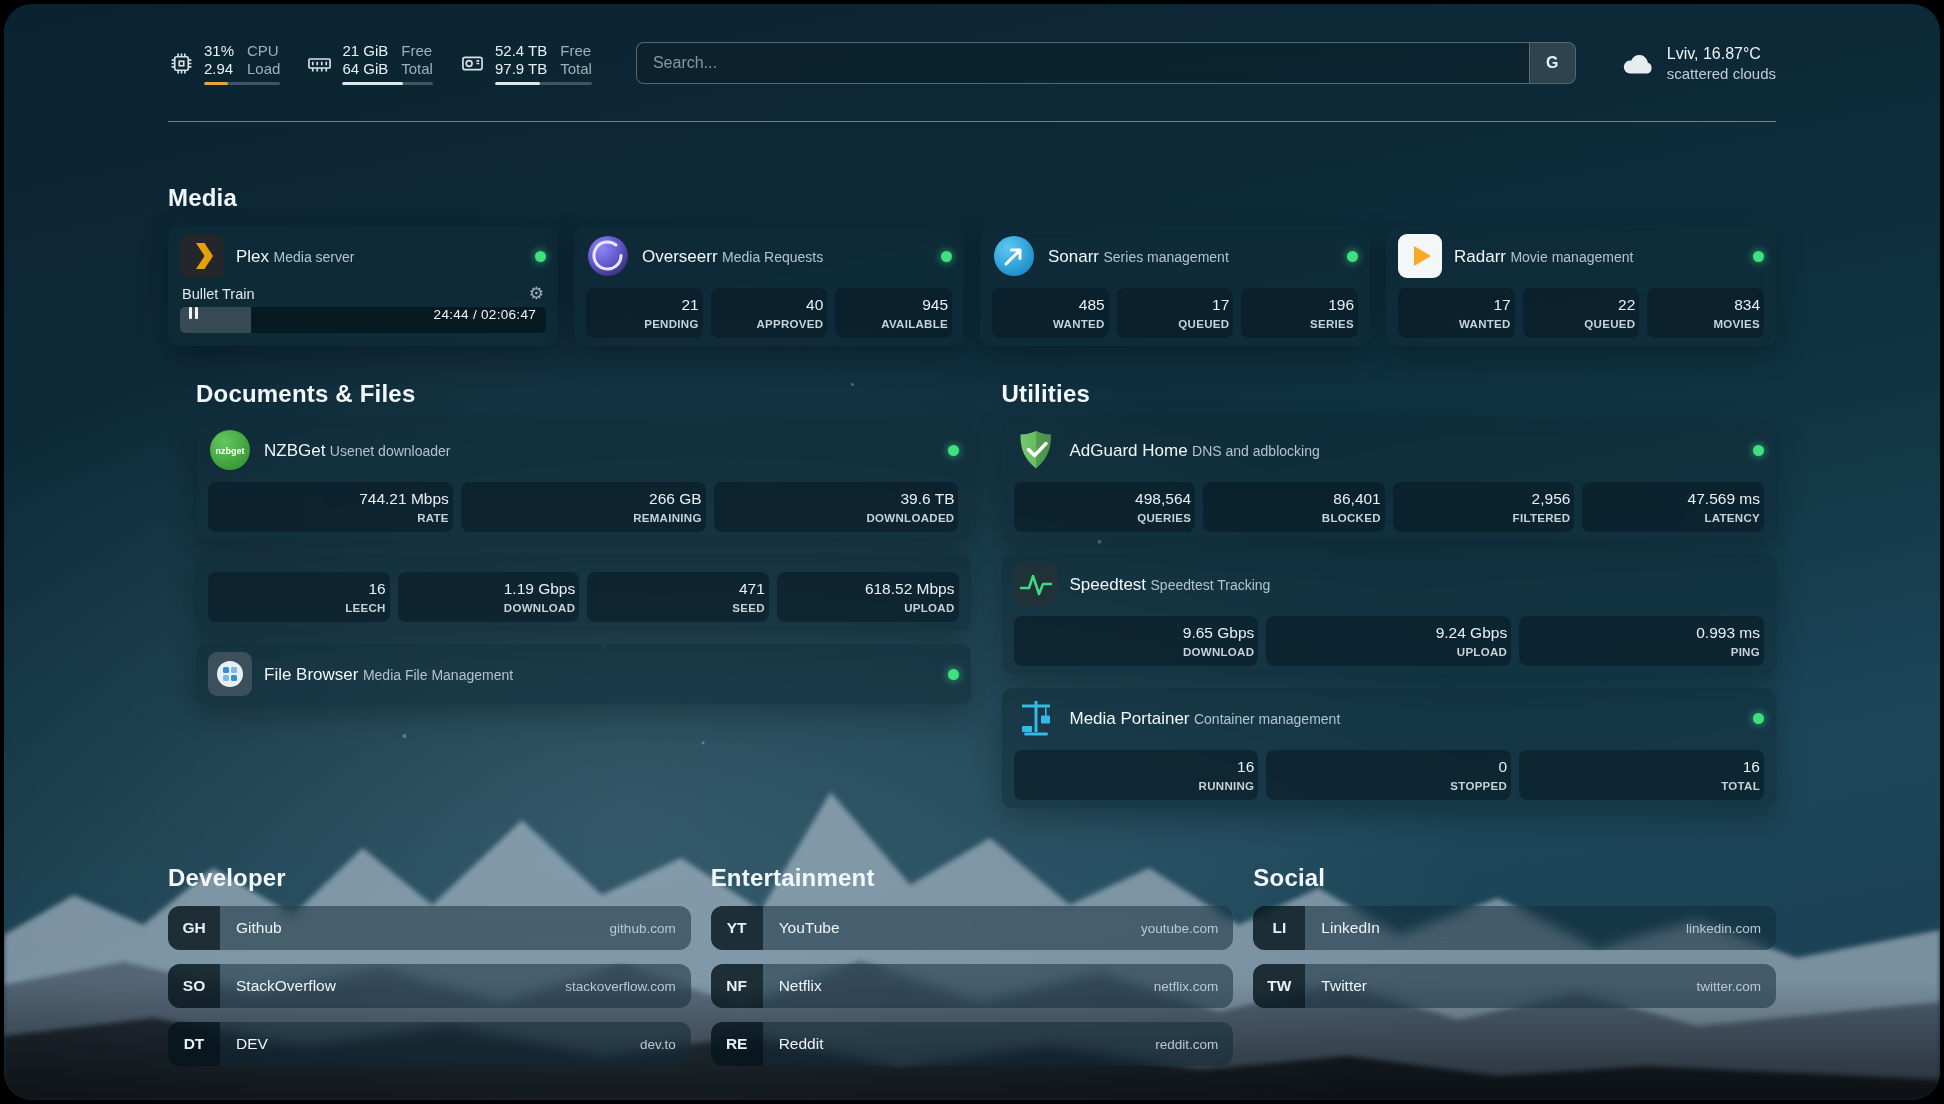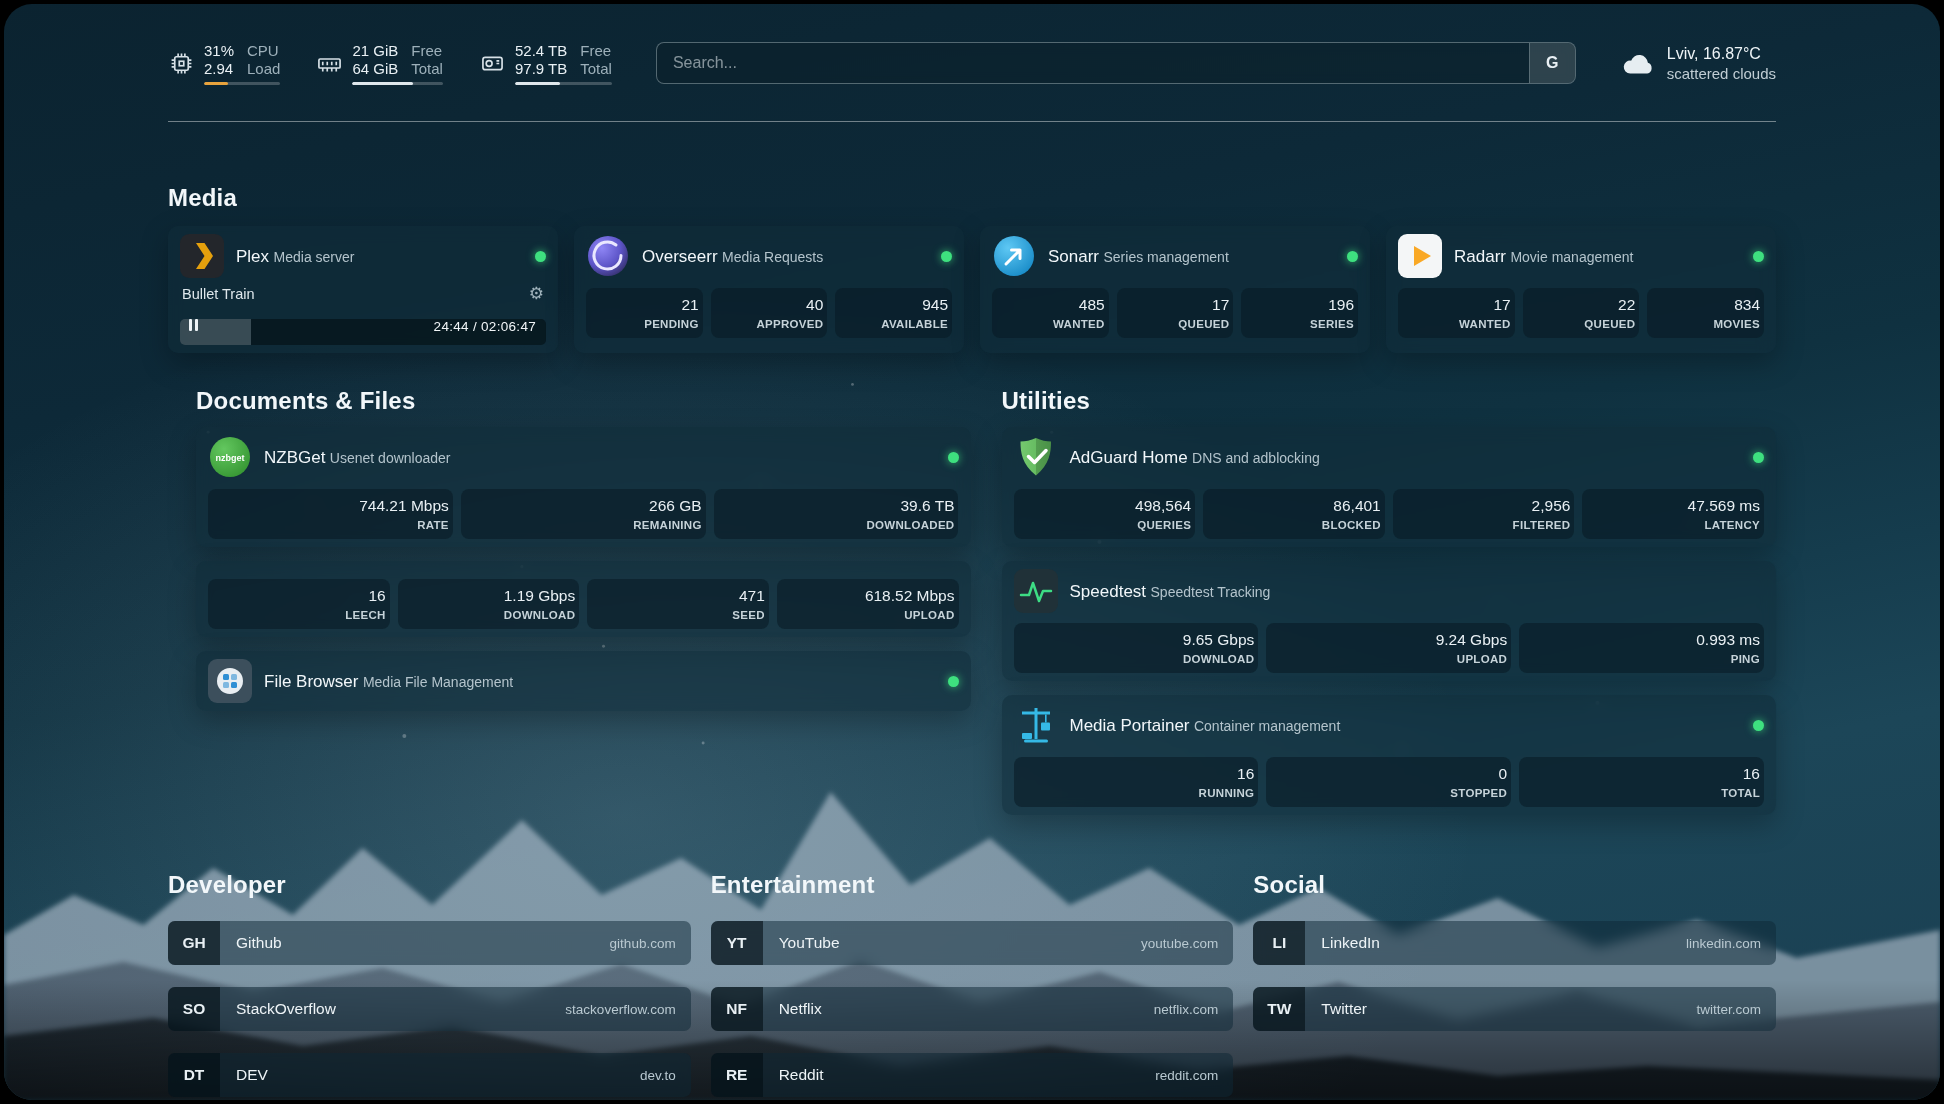"31%" .widgets { gap: 36px -> 26px }
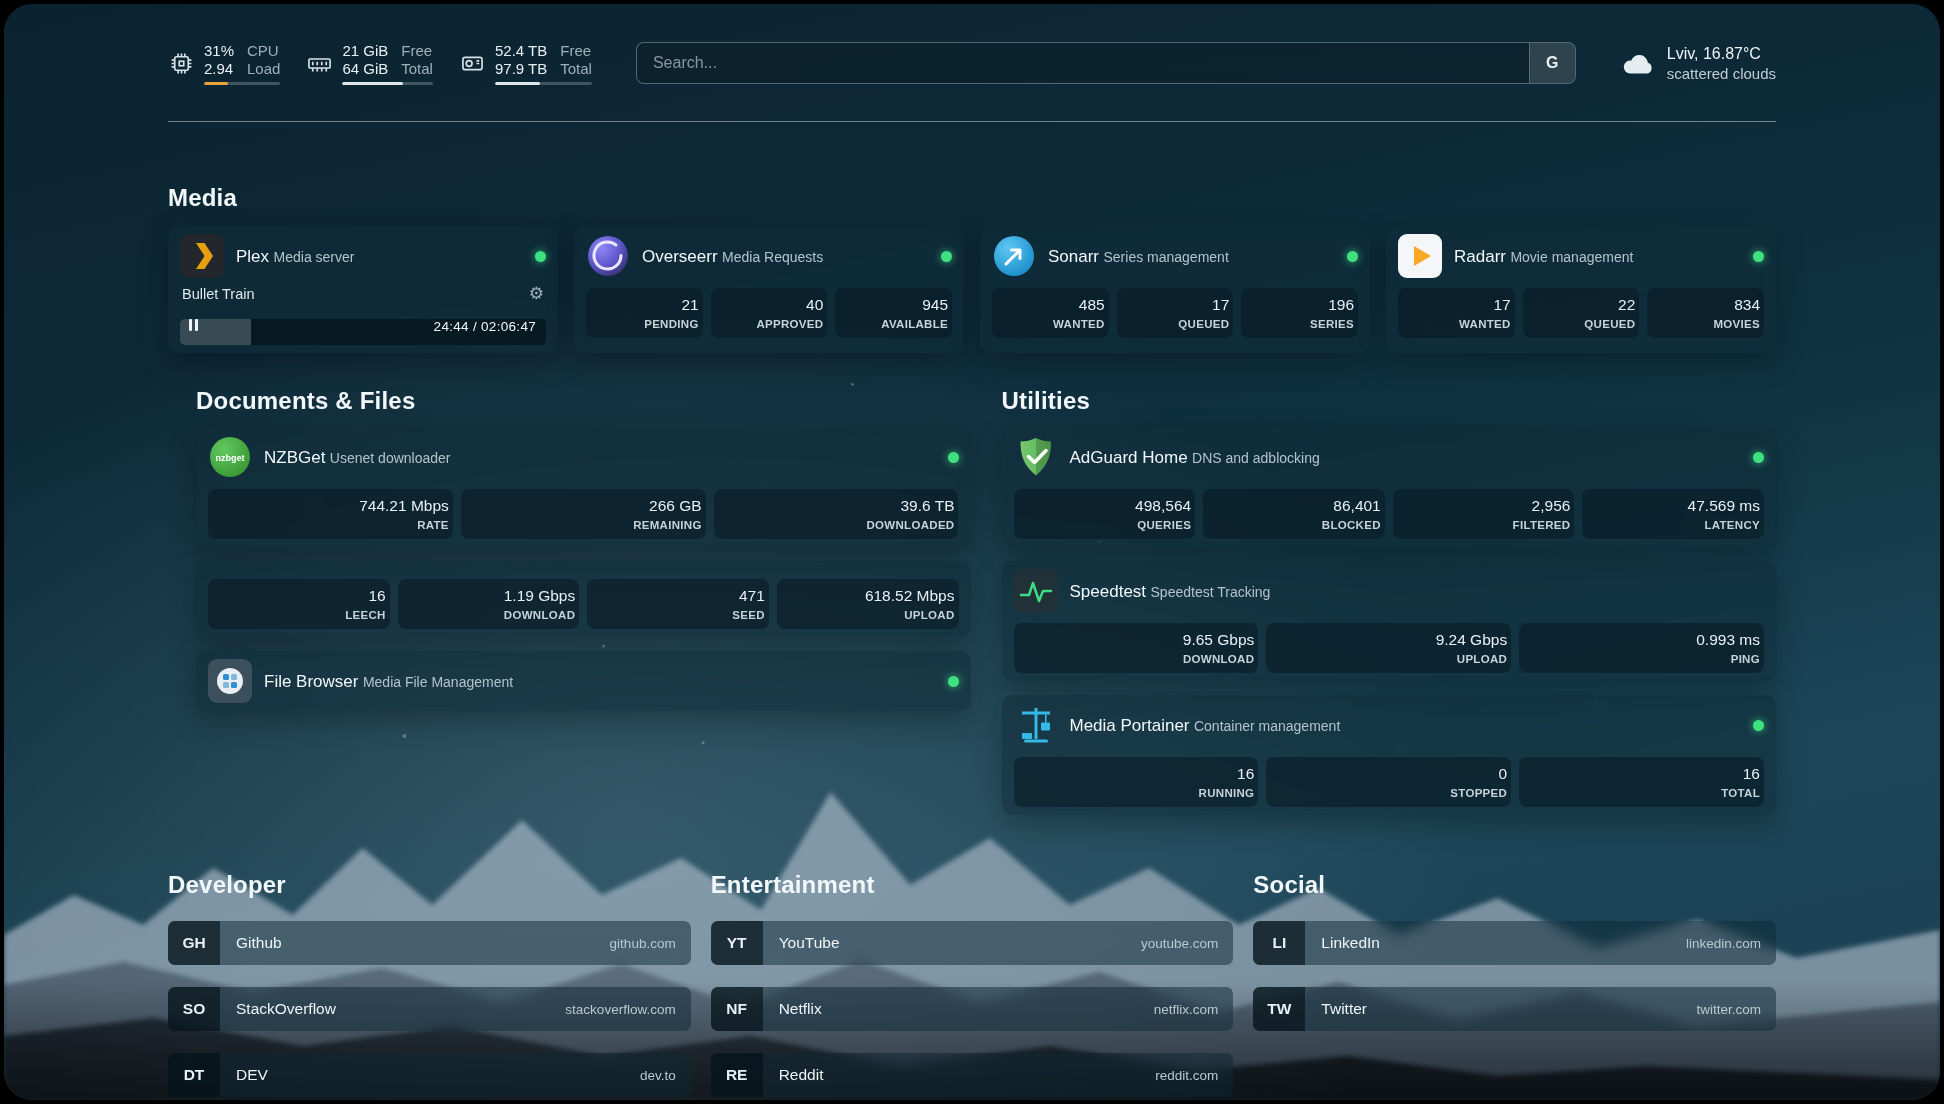"Bullet Train" .np-top { padding: 3px 2px 17px -> 3px 2px 5px }
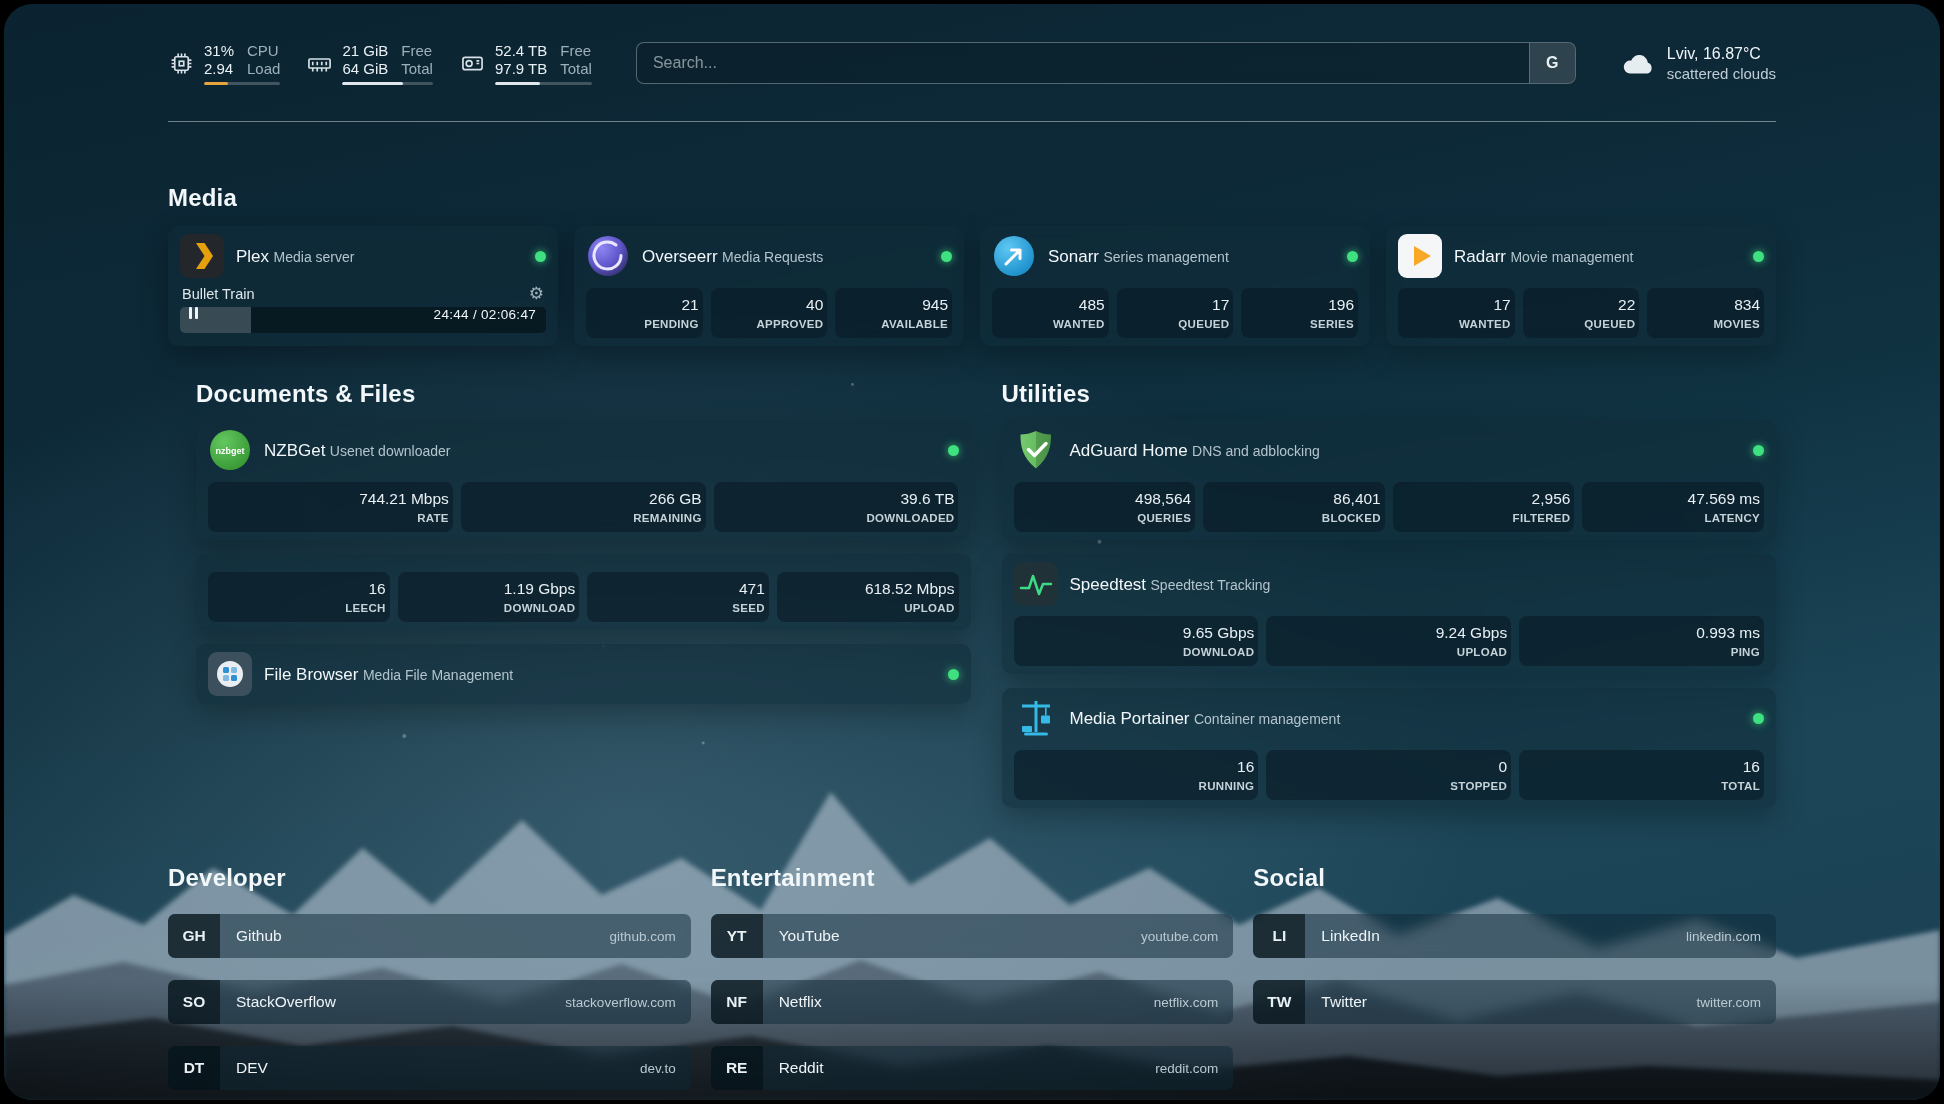"GH" .bm-row { border-radius: 7px -> 12px; margin-top: 22px -> 14px }
